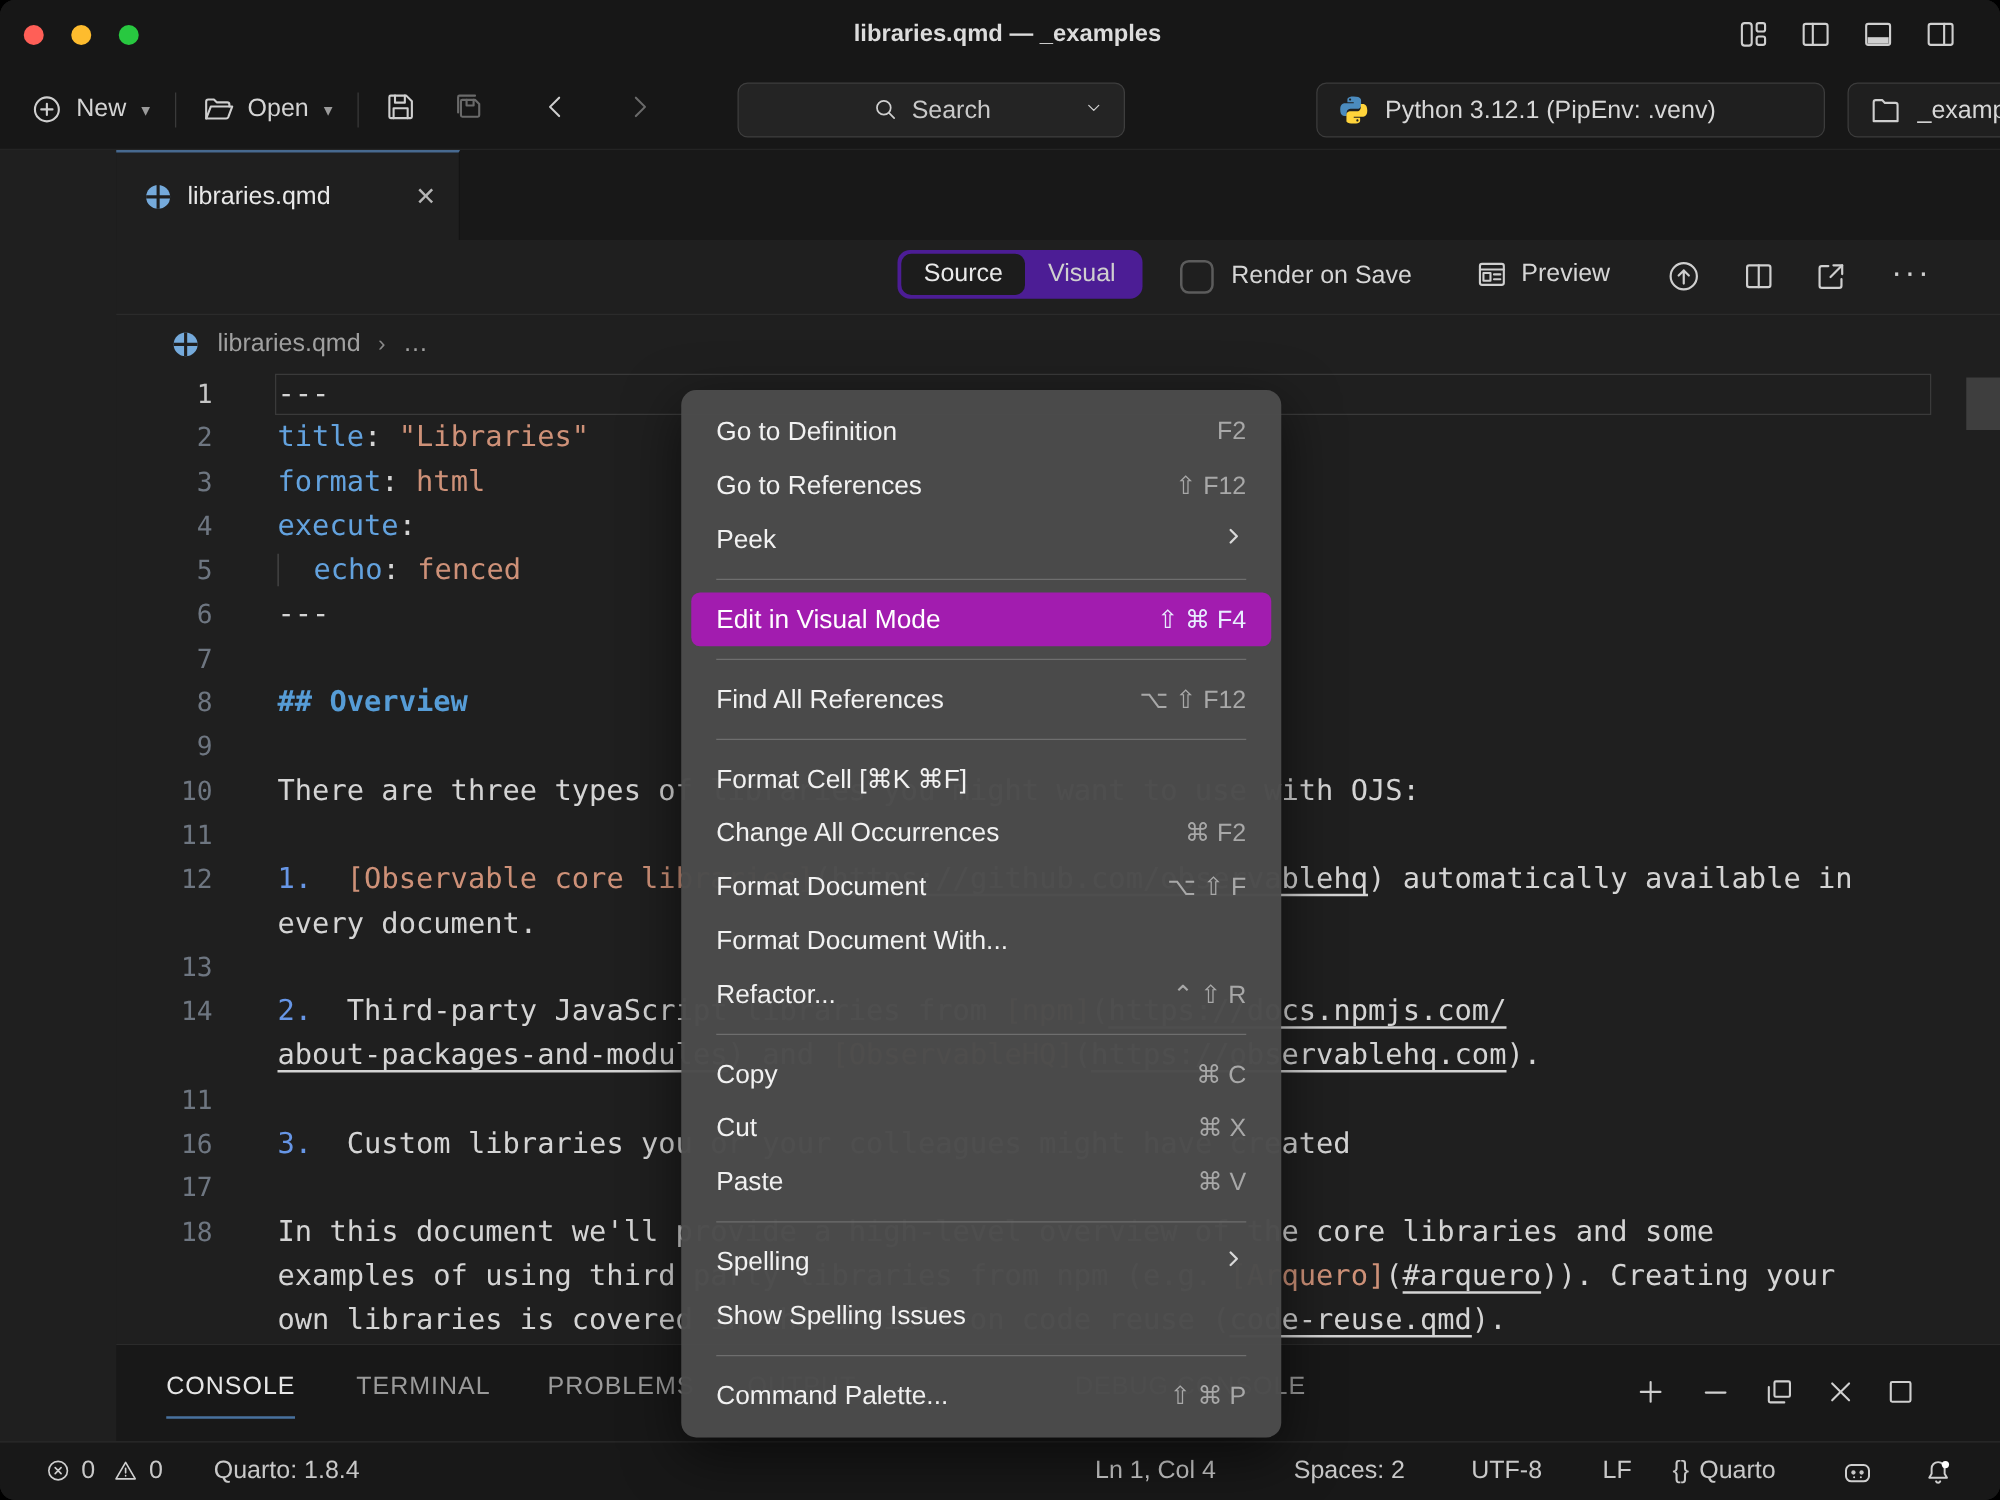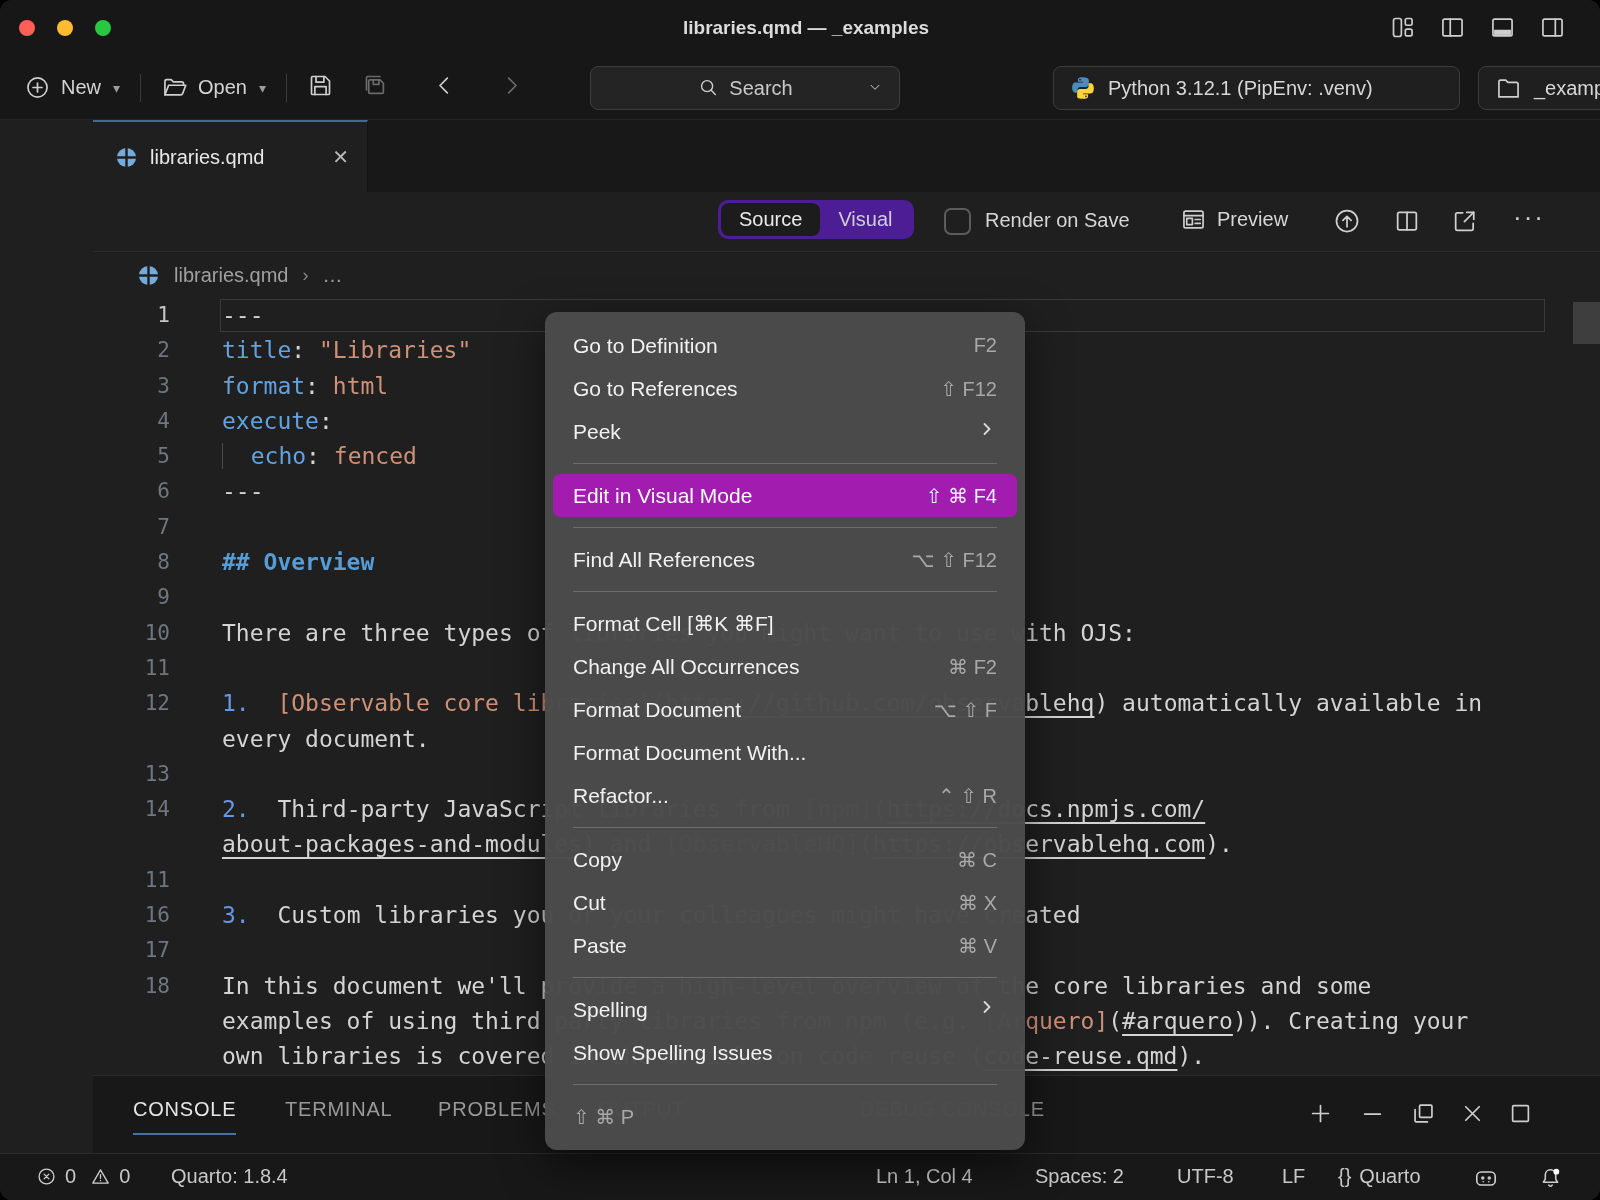"Command Palette..." span.mlabel { html: none -> <span>Command Palette...</span> }
